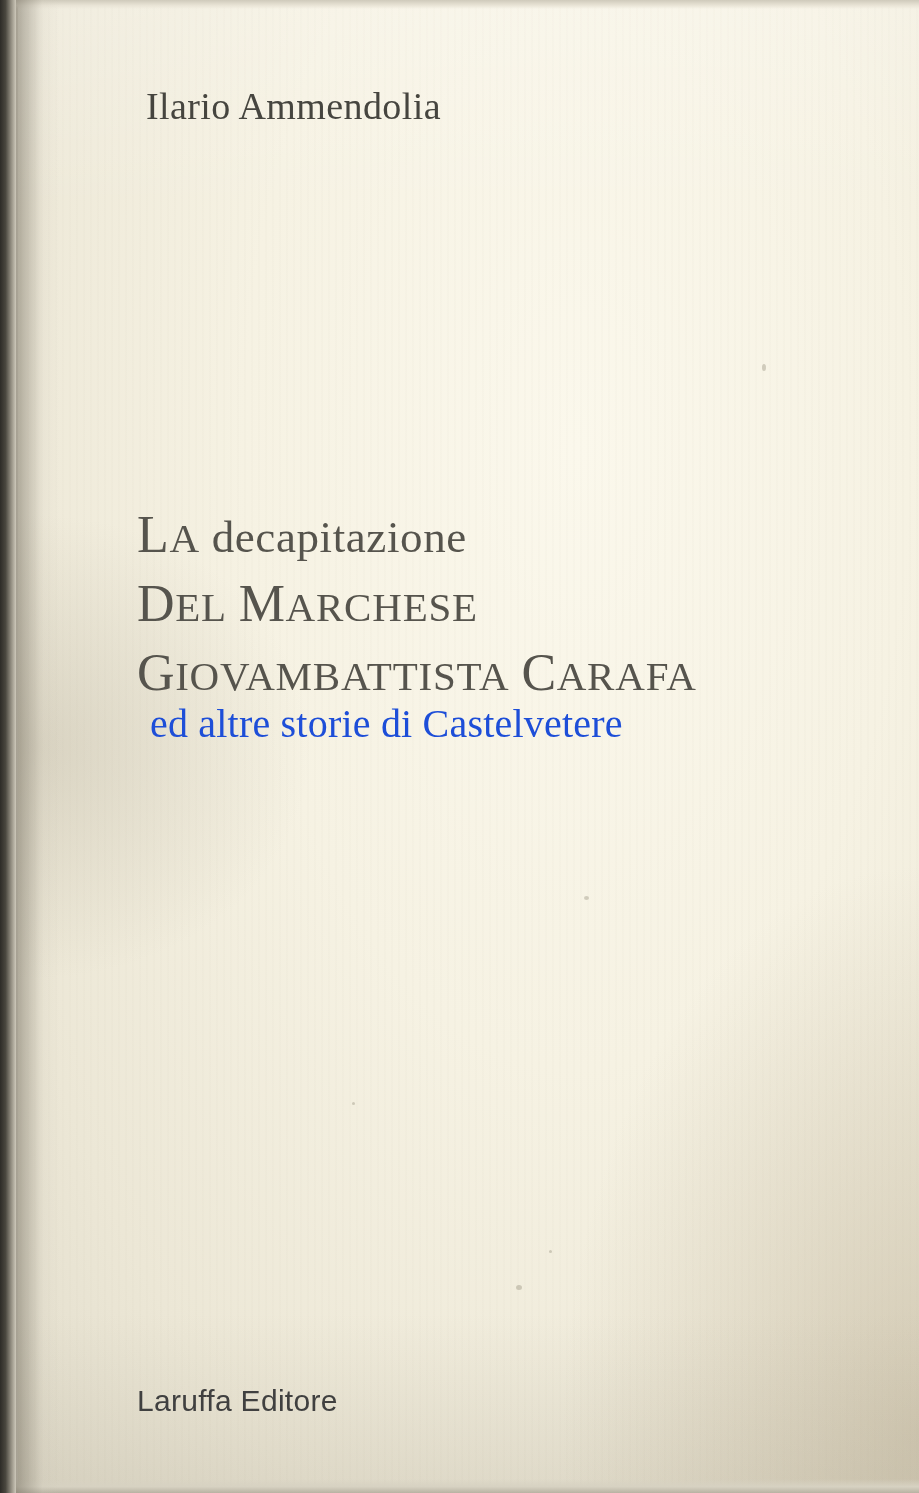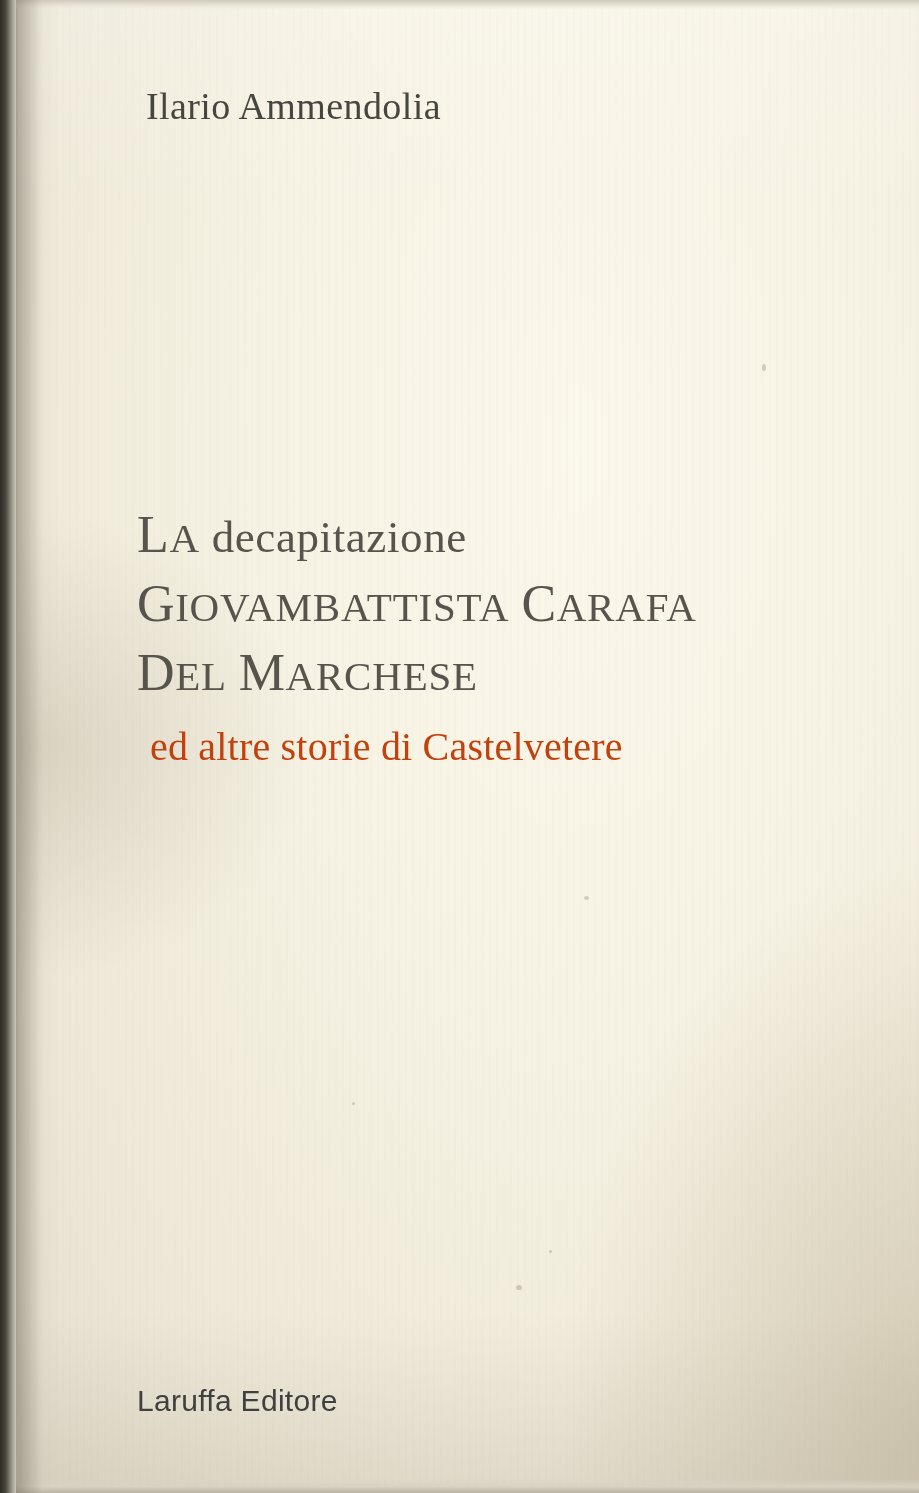"GIOVAMBATTISTA CARAFA" div.title-line { order: before "DEL MARCHESE" -> after "DEL MARCHESE" }
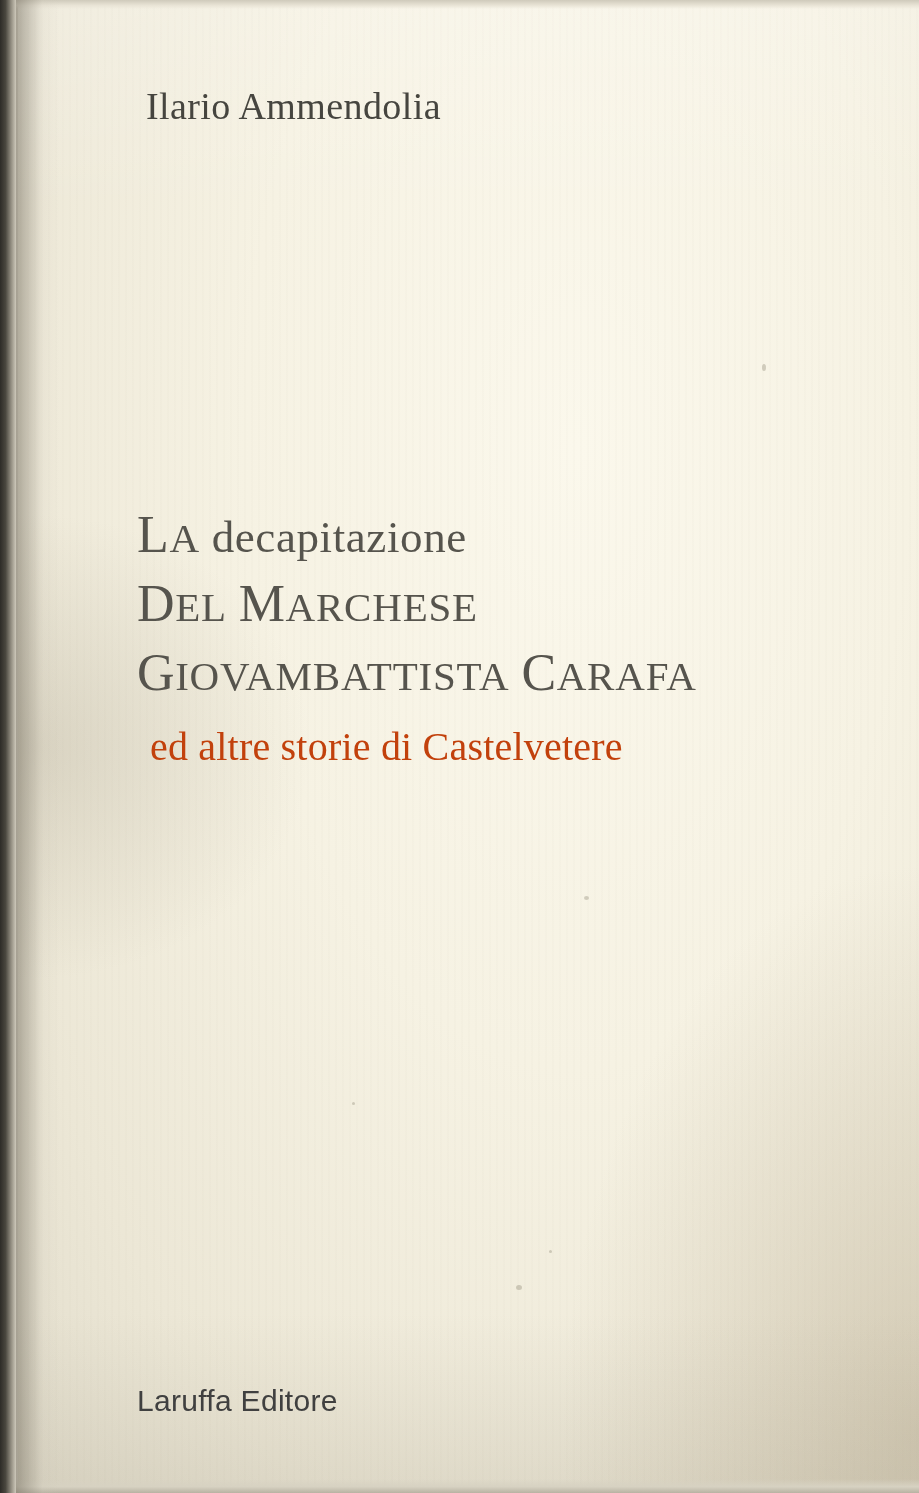"ed altre storie di Castelvetere" .subtitle { color: #c2410c -> #1d4ed8; margin-top: 23px -> none }
